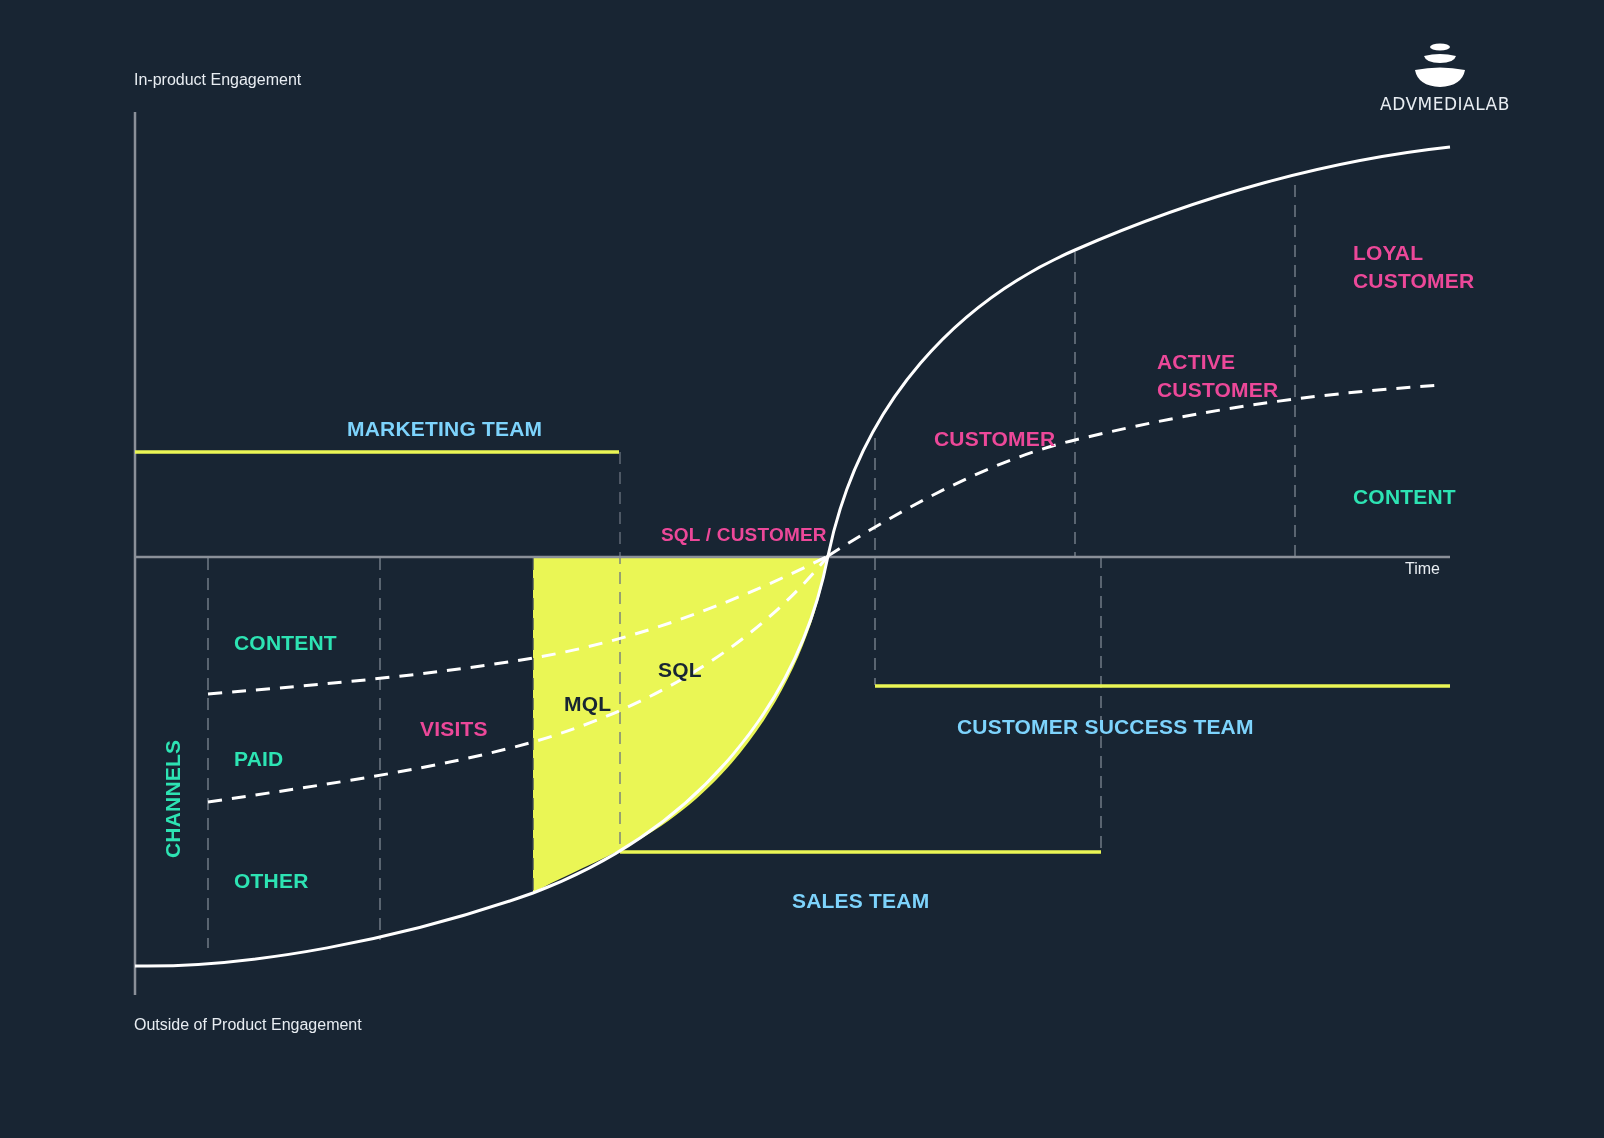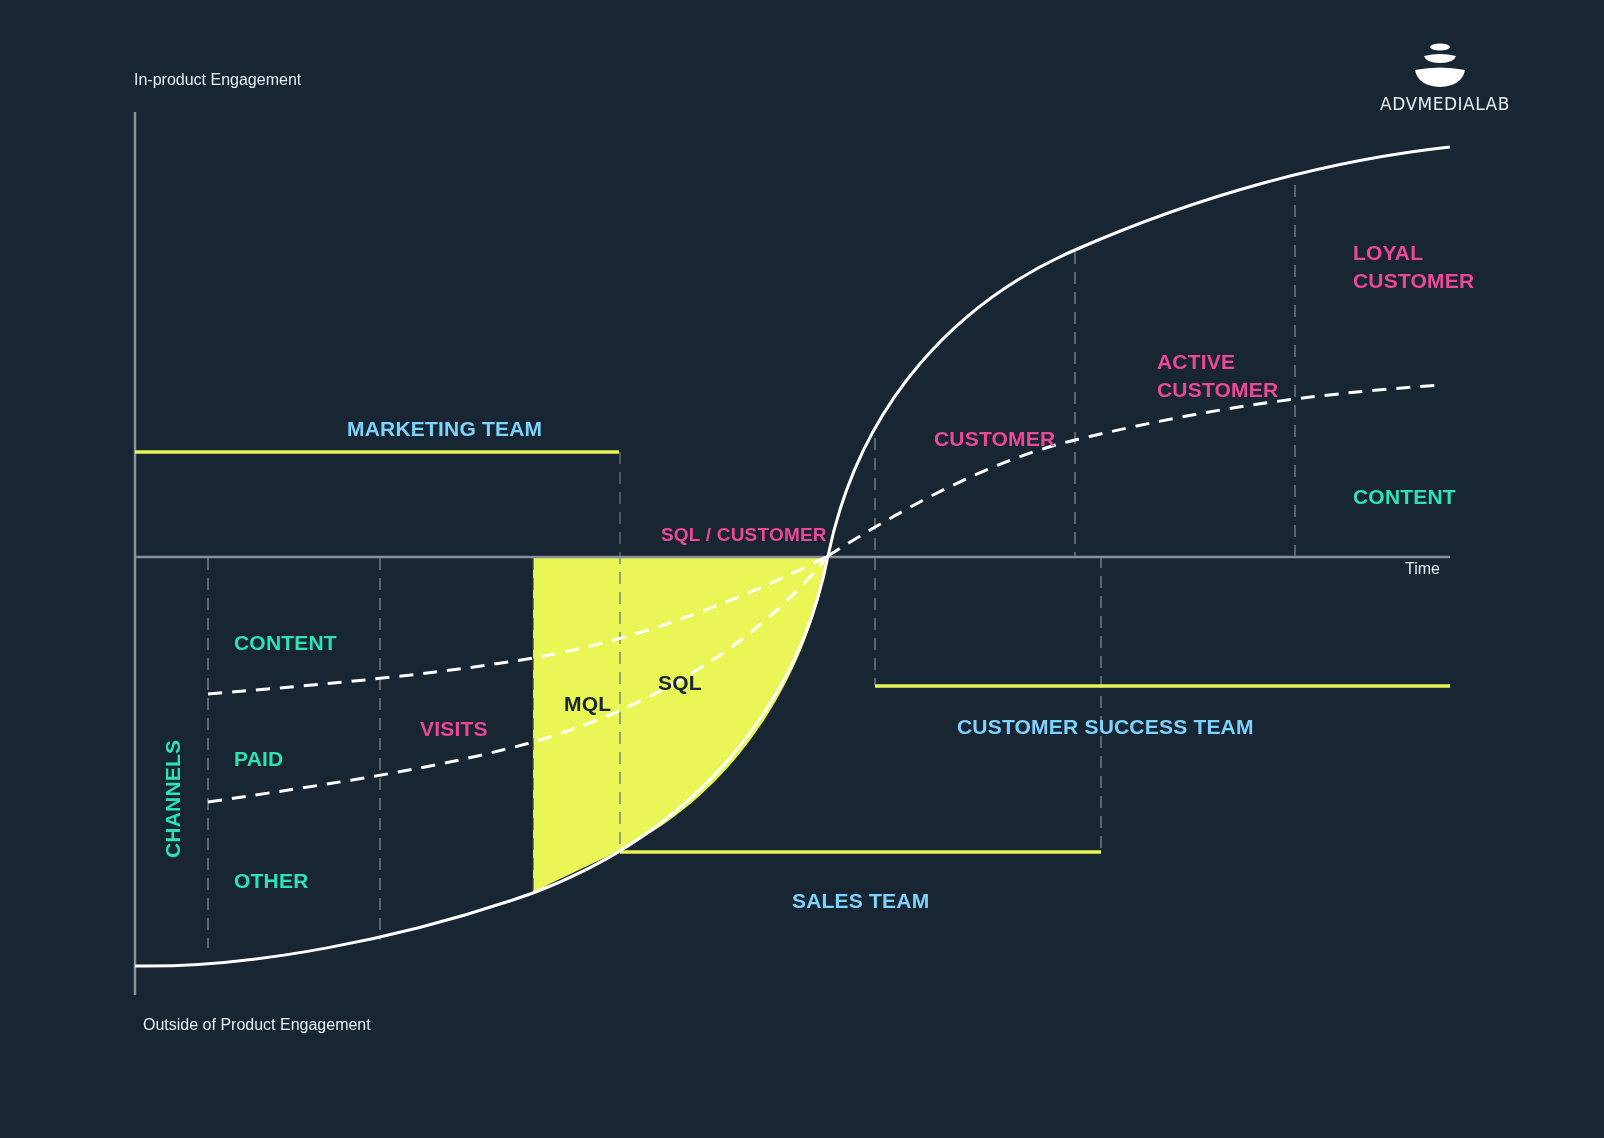"SQL" div.lbl { margin-top: 13px -> none }
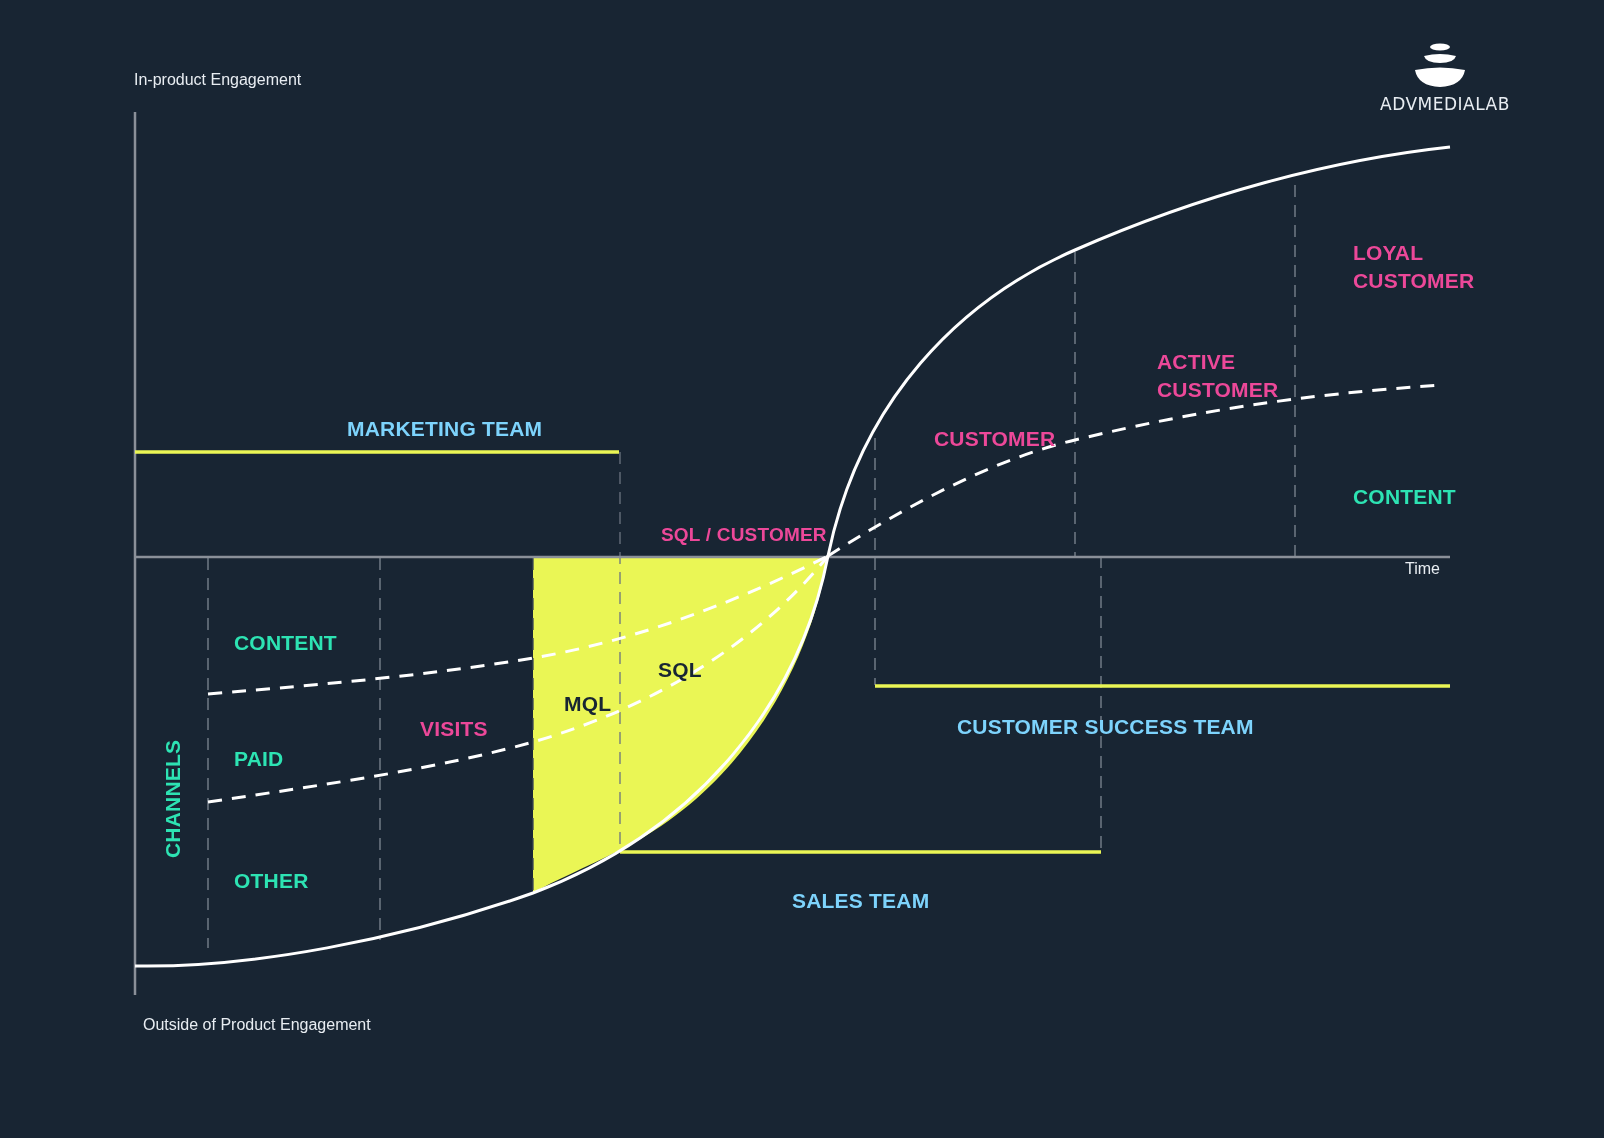"Outside of Product Engagement" div.axis-label { margin-left: 9px -> none }
